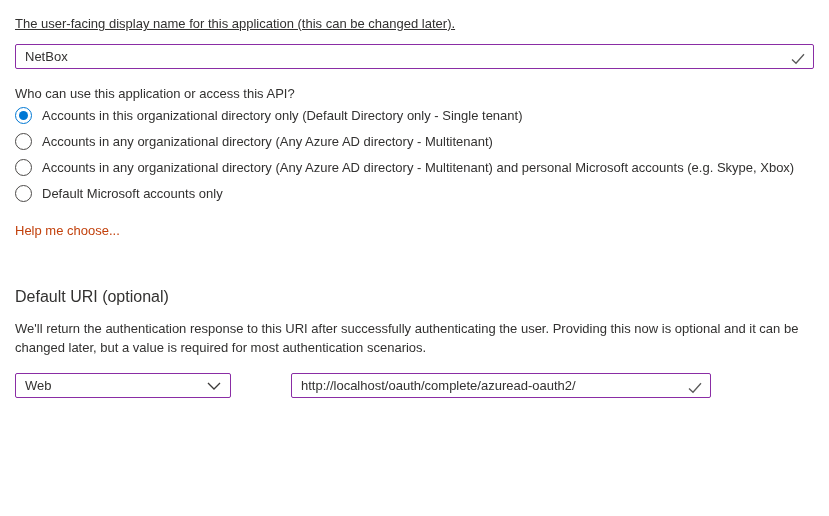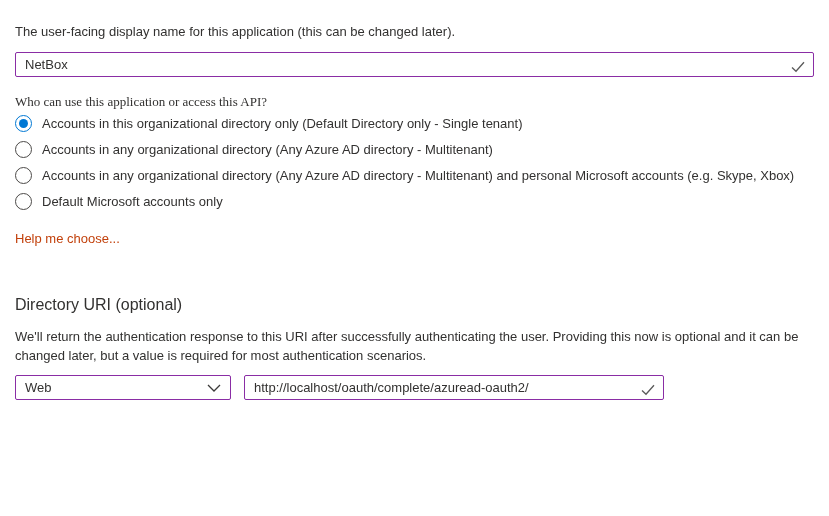"The user-facing display name for" .name-desc { margin-top: 13px -> 5px; text-decoration: none -> underline }
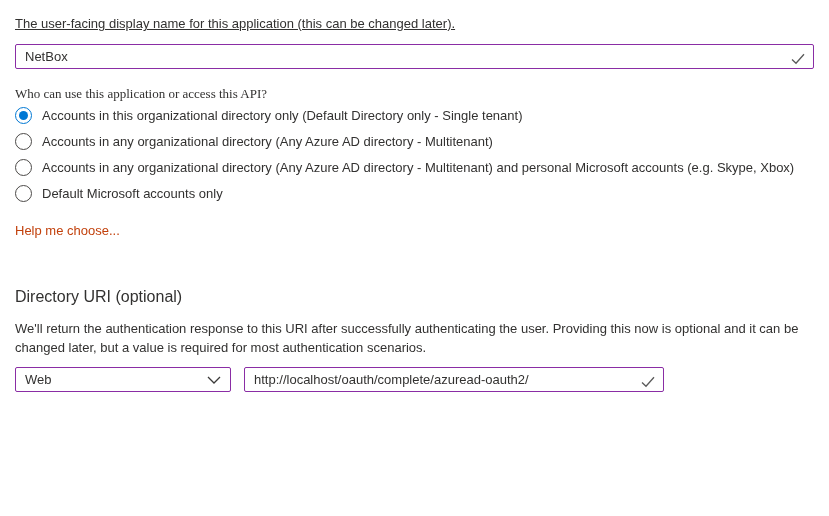"Who can use this application" .question { font-family: Liberation Serif, serif -> none }
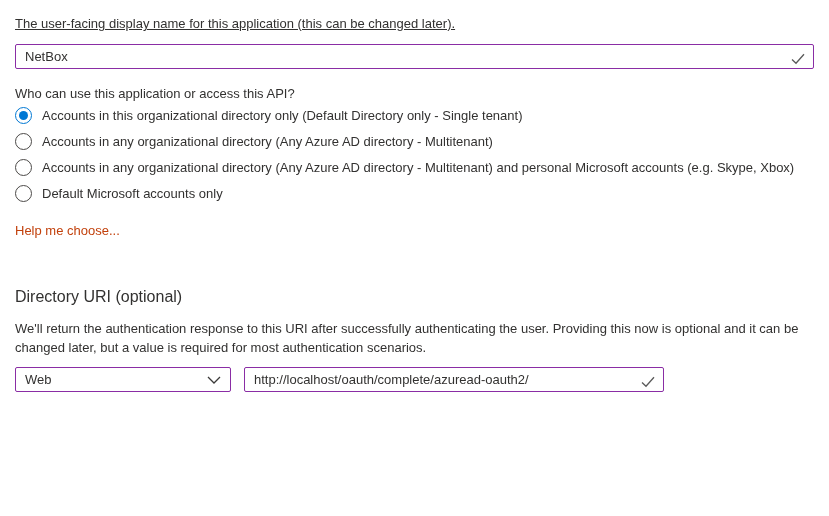"Directory URI (optional)" div.section-title { text: Directory -> Default }
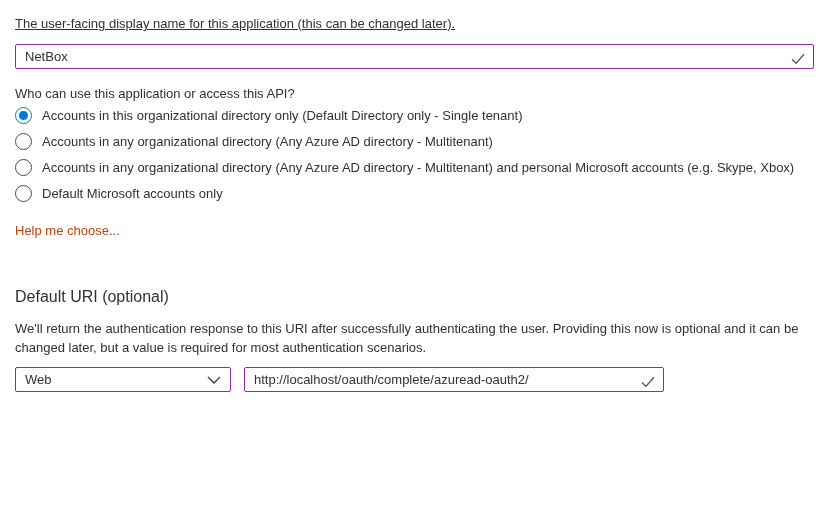"Web" .redirect-controls { gap: none -> 47px; margin-top: 10px -> 16px }
